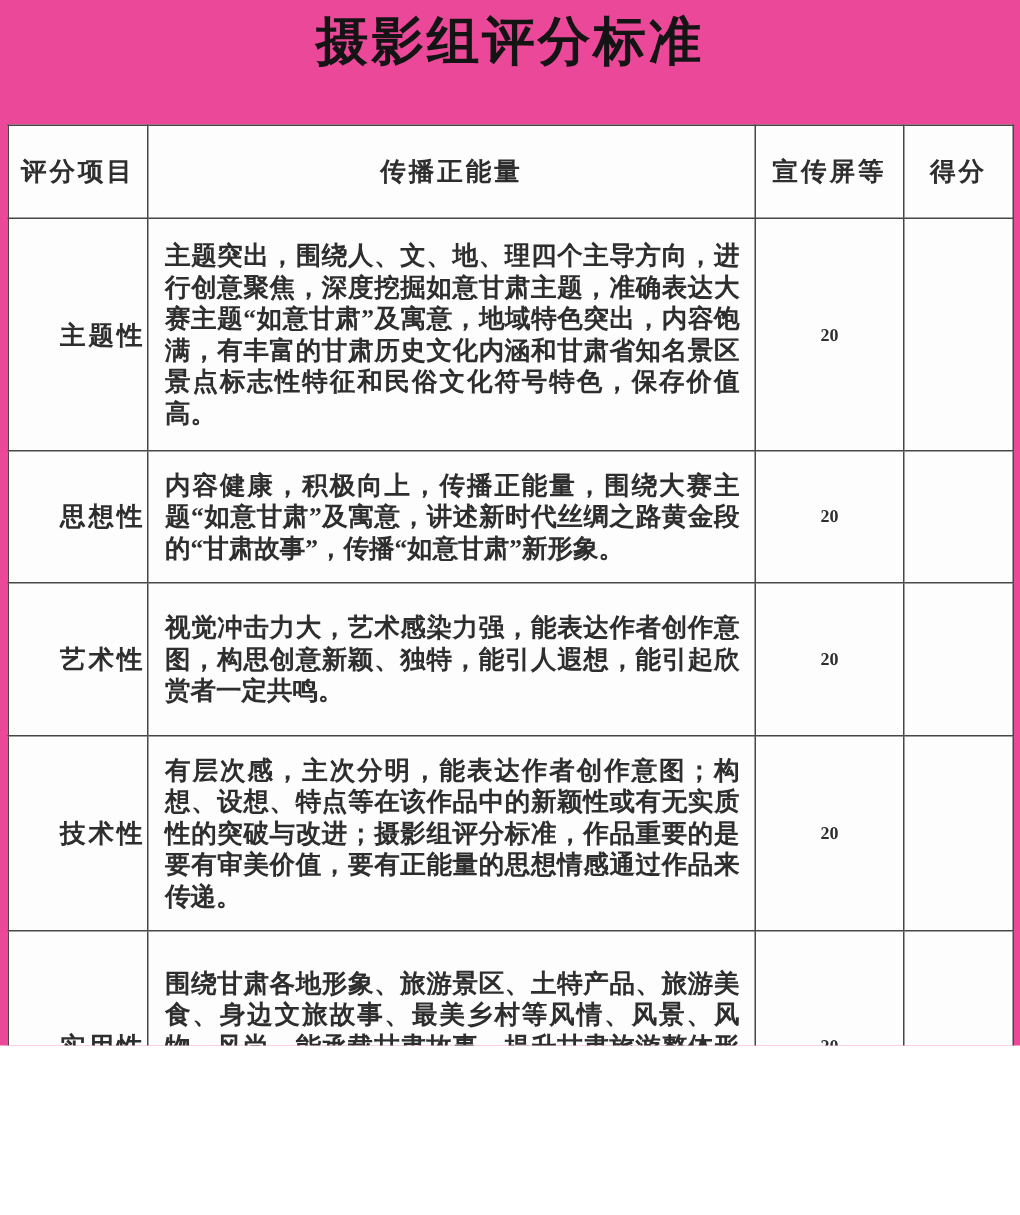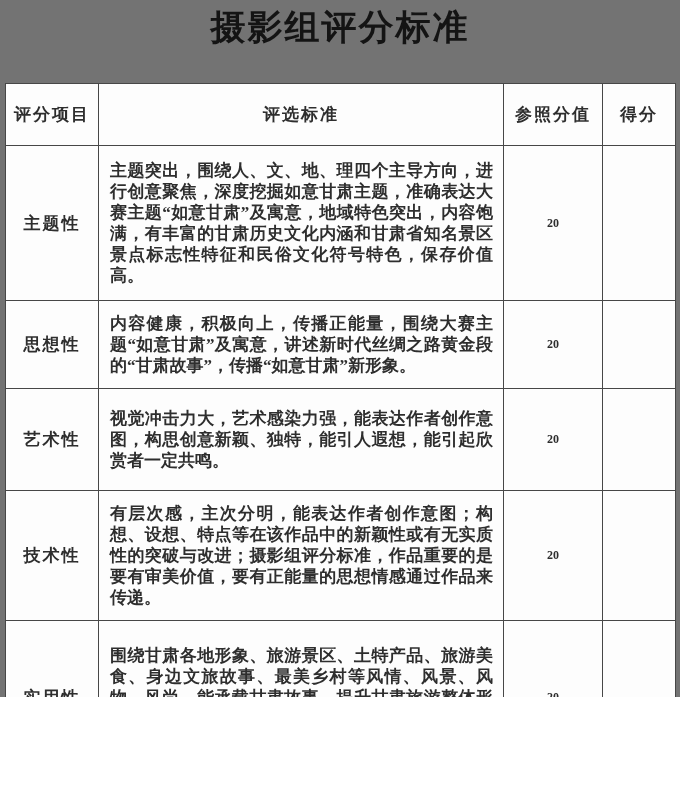"摄影组评分标准" .doc { background: #737373 -> #ec4899 }
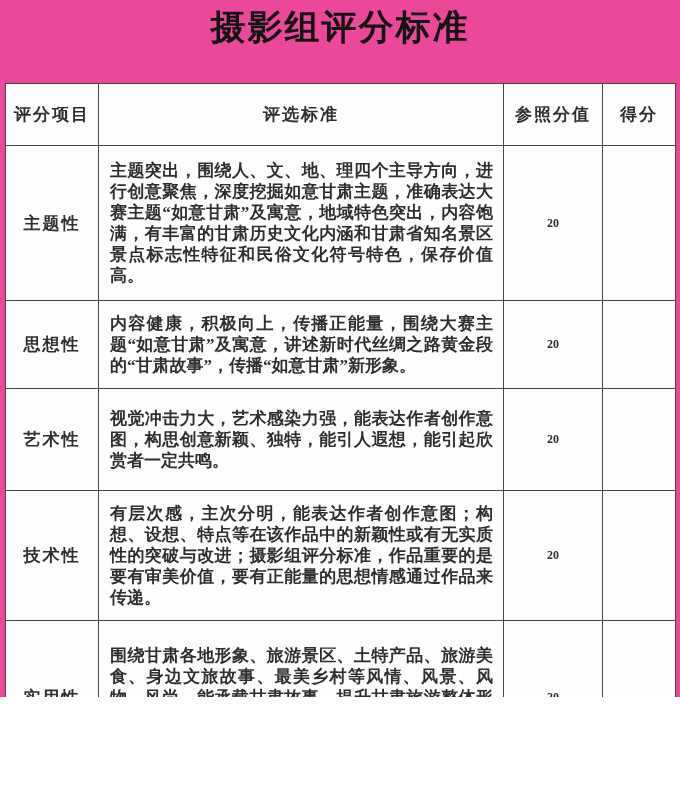"评选标准" th.cell-head { text: 评选标准 -> 传播正能量 }
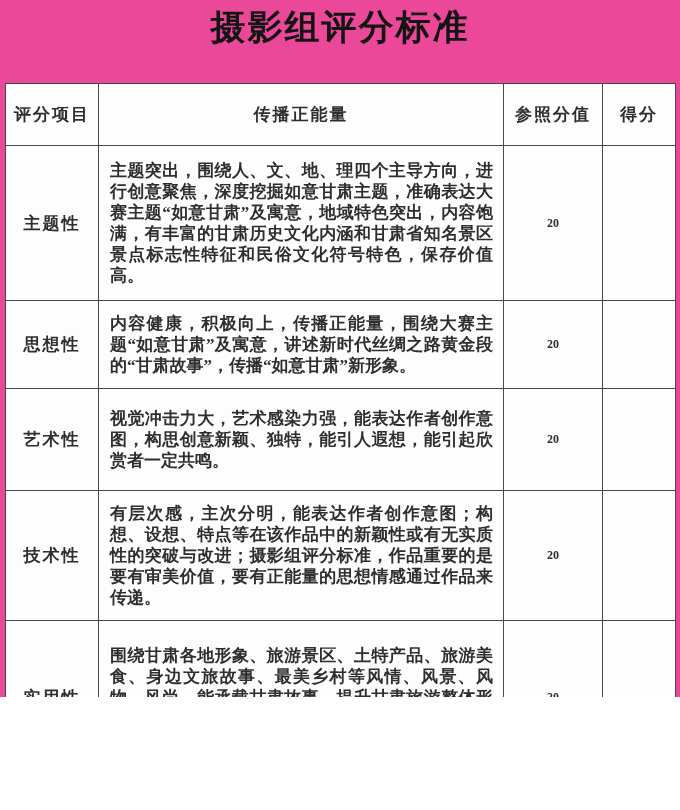"参照分值" th.cell-head { text: 参照分值 -> 宣传屏等 }
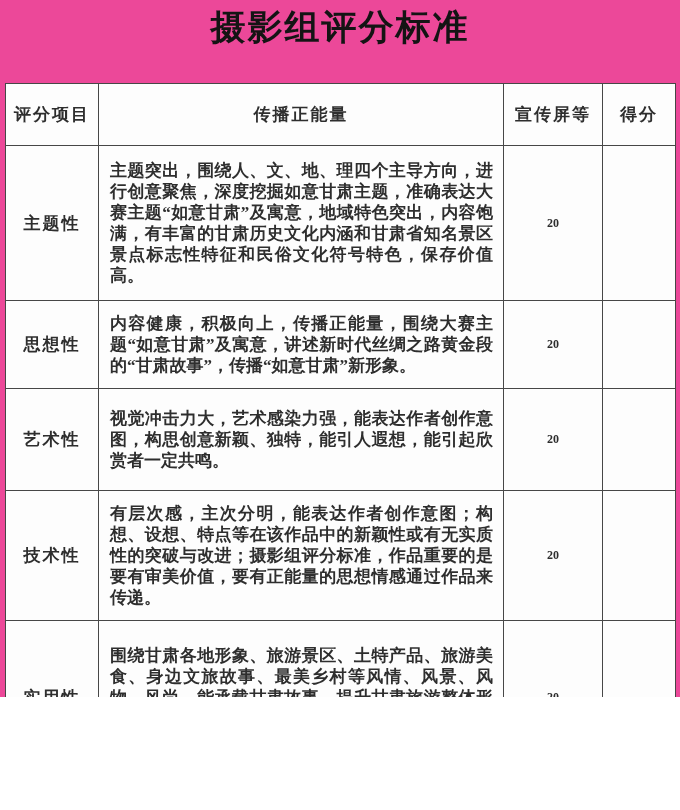"主题性" .cell-item { text-align: center -> right }
